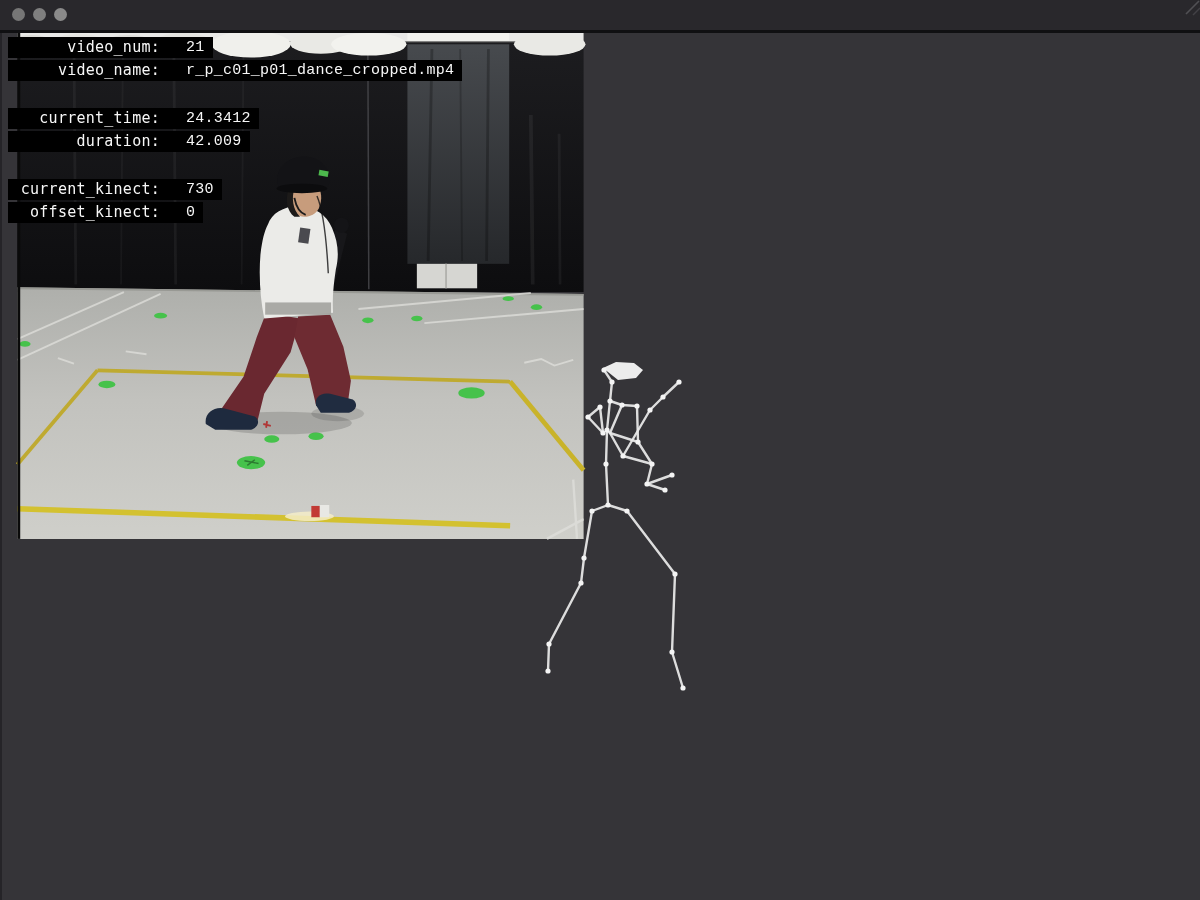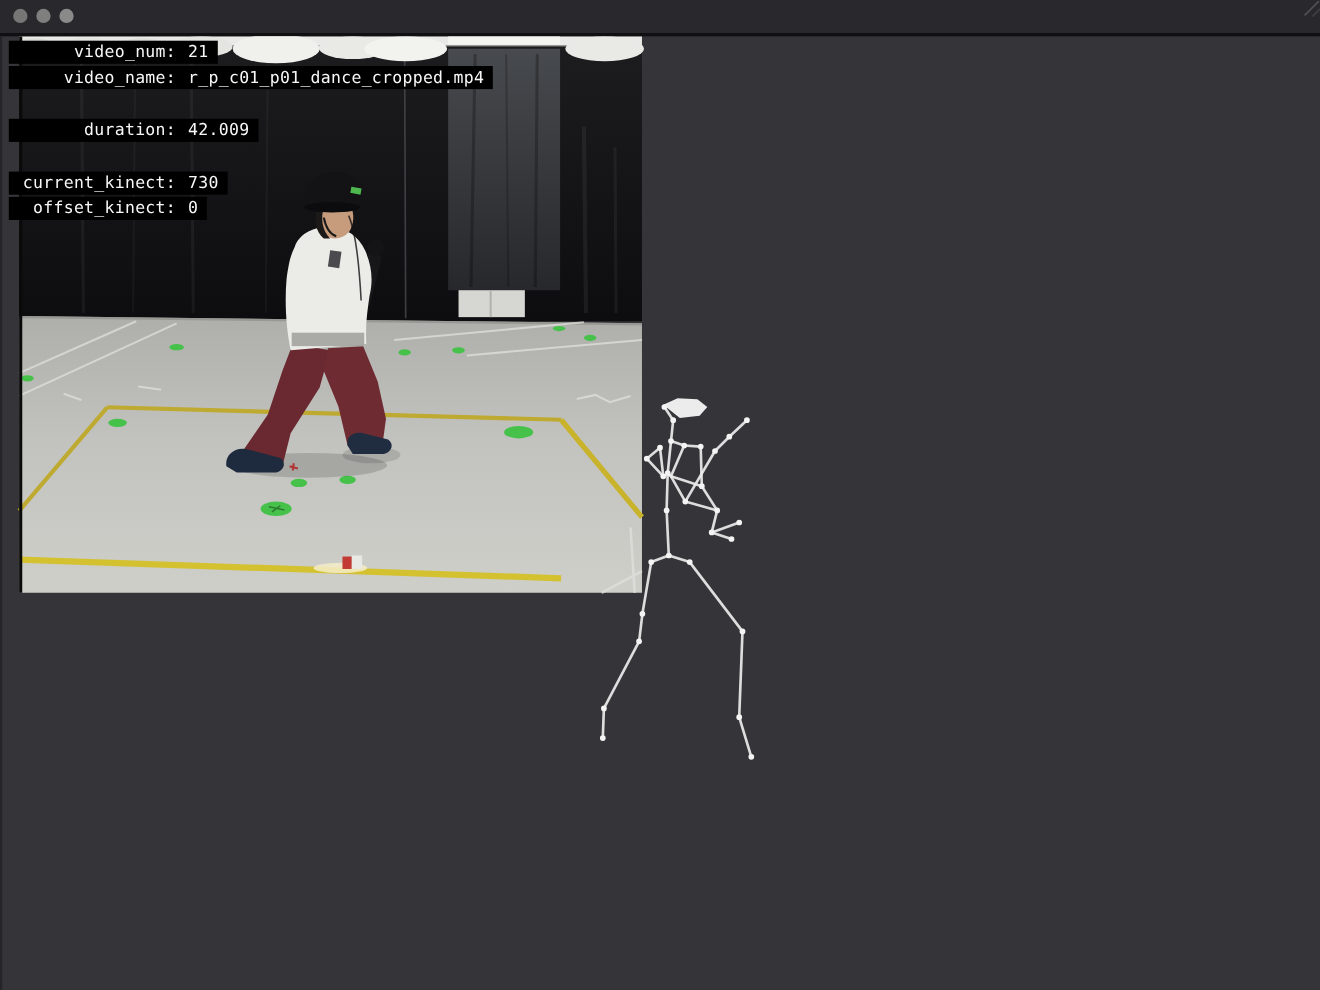"21" .osd-value { font-family: none -> Liberation Mono, monospace; margin-left: 11px -> 26px }
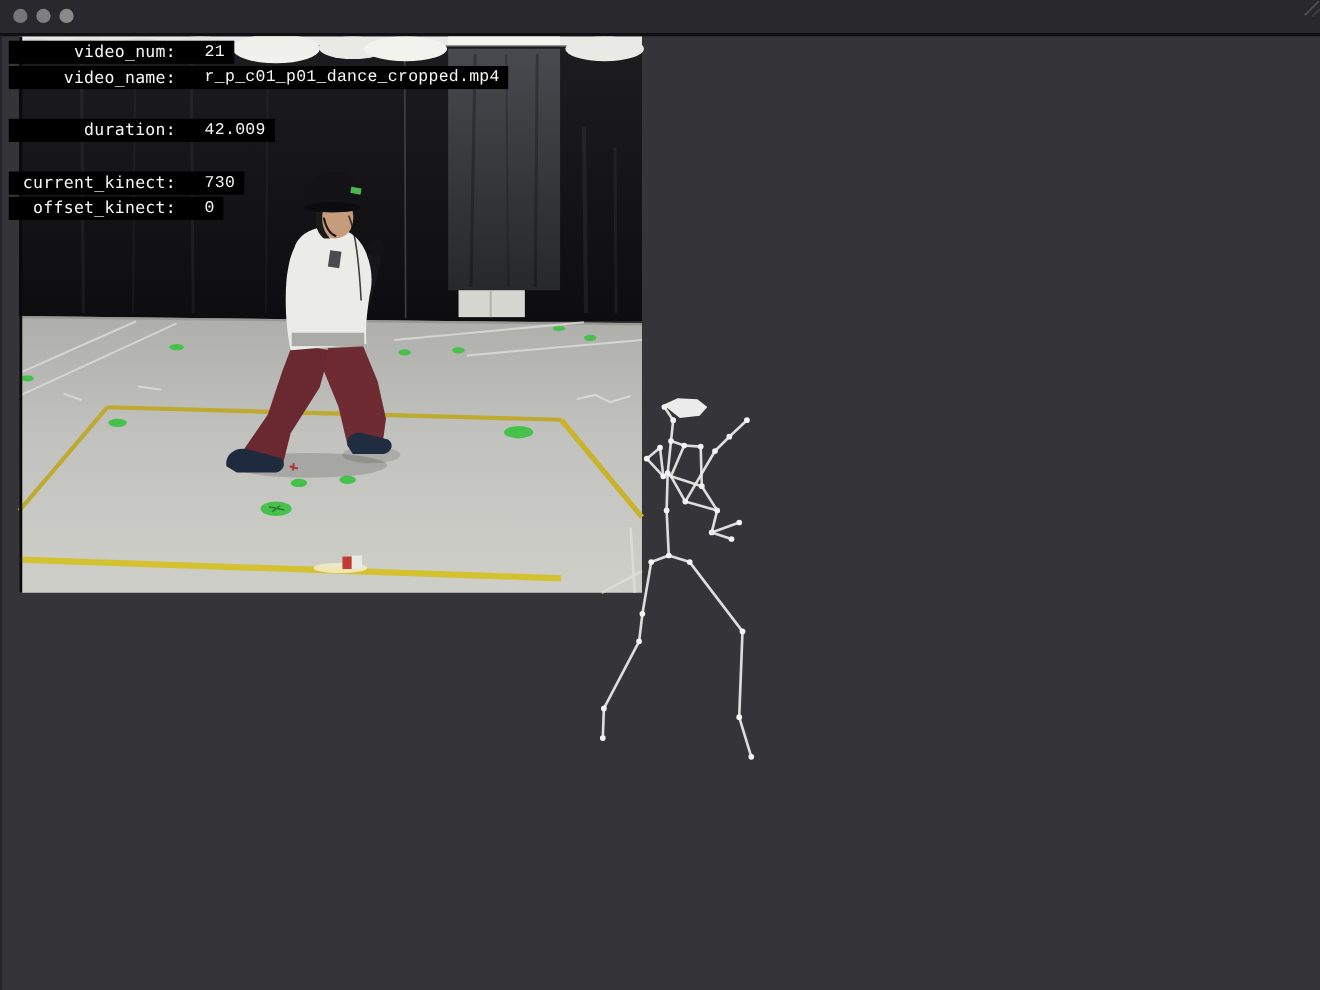"current_time:" div.osd-row { html: none -> <div> <span>current_time:</span> <span>24.3412</span> </div> }
